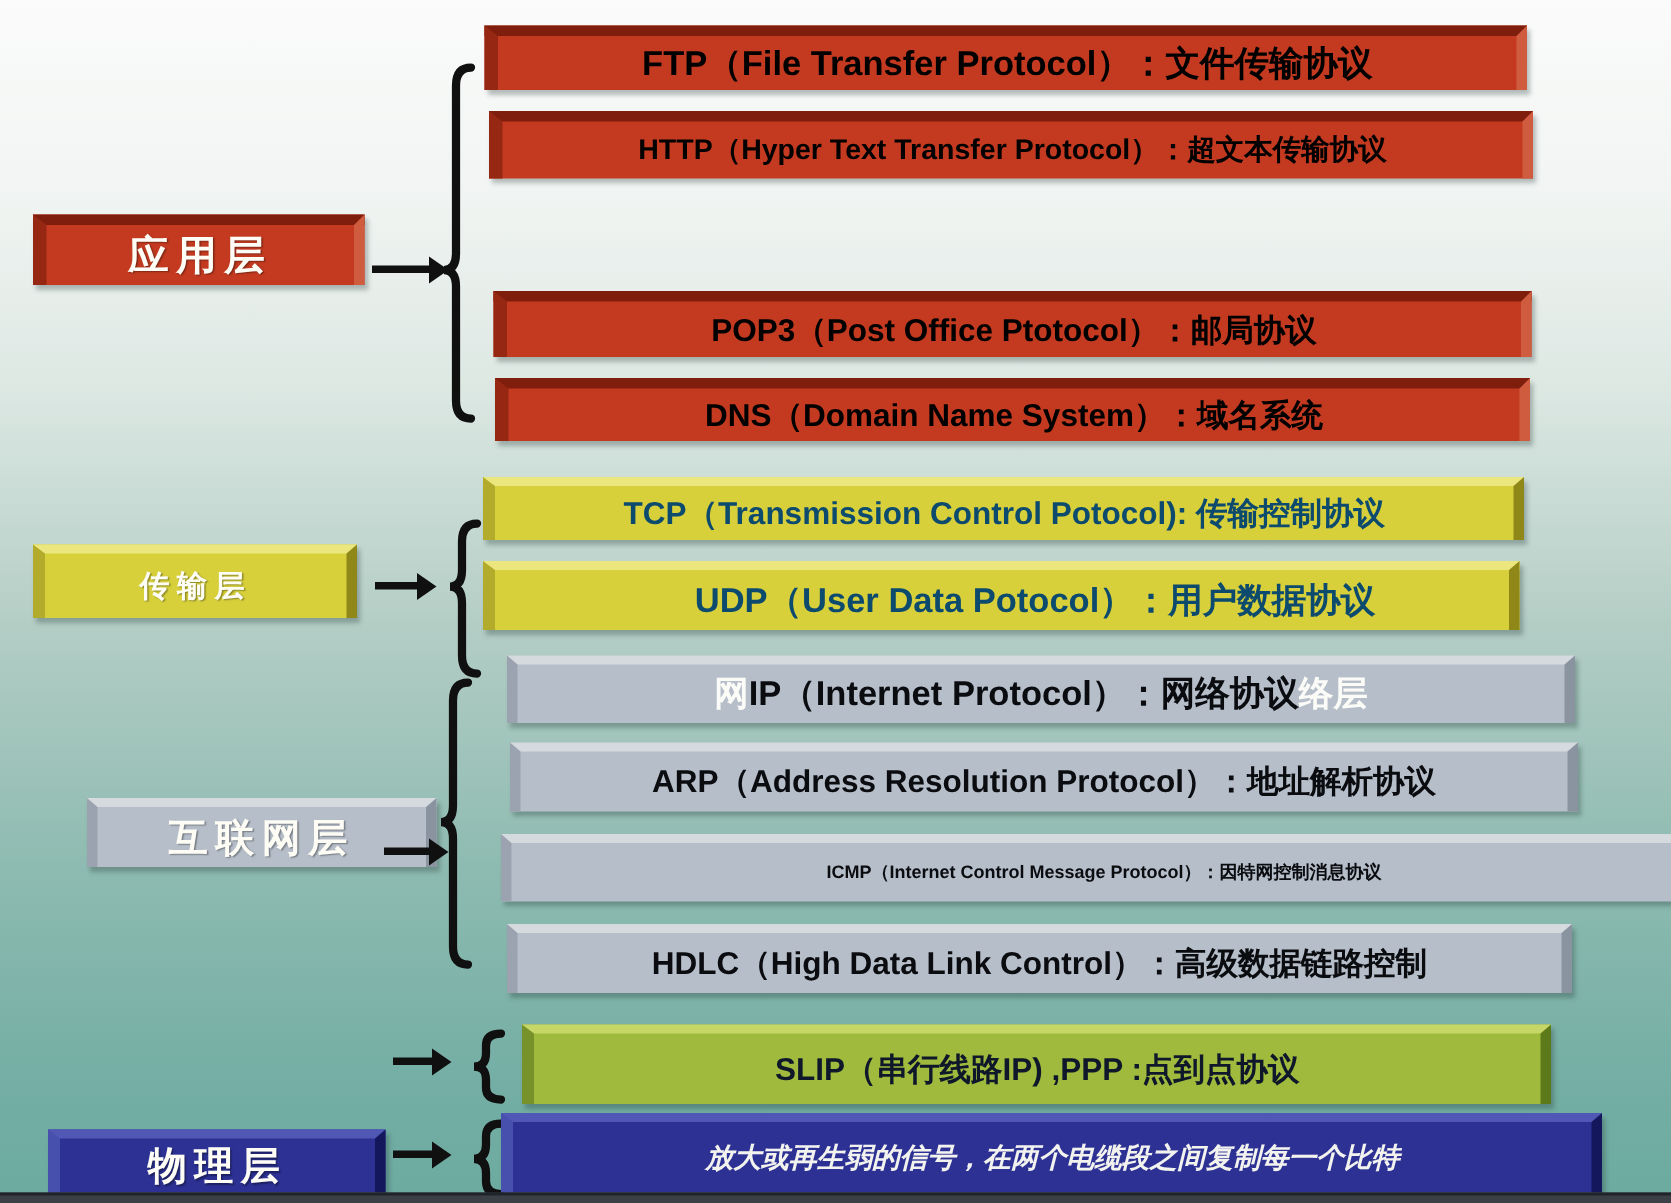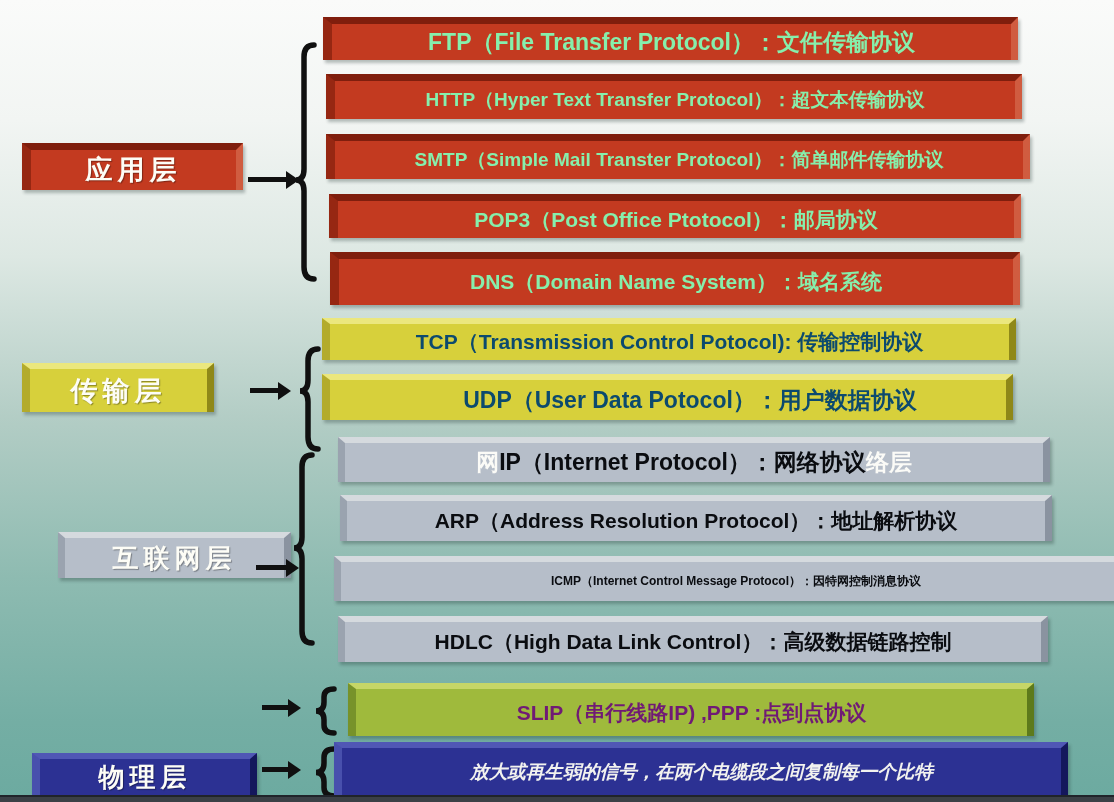"FTP（File Transfer Protocol）：文件传输协议" .red { color: #86efac -> #000000 }
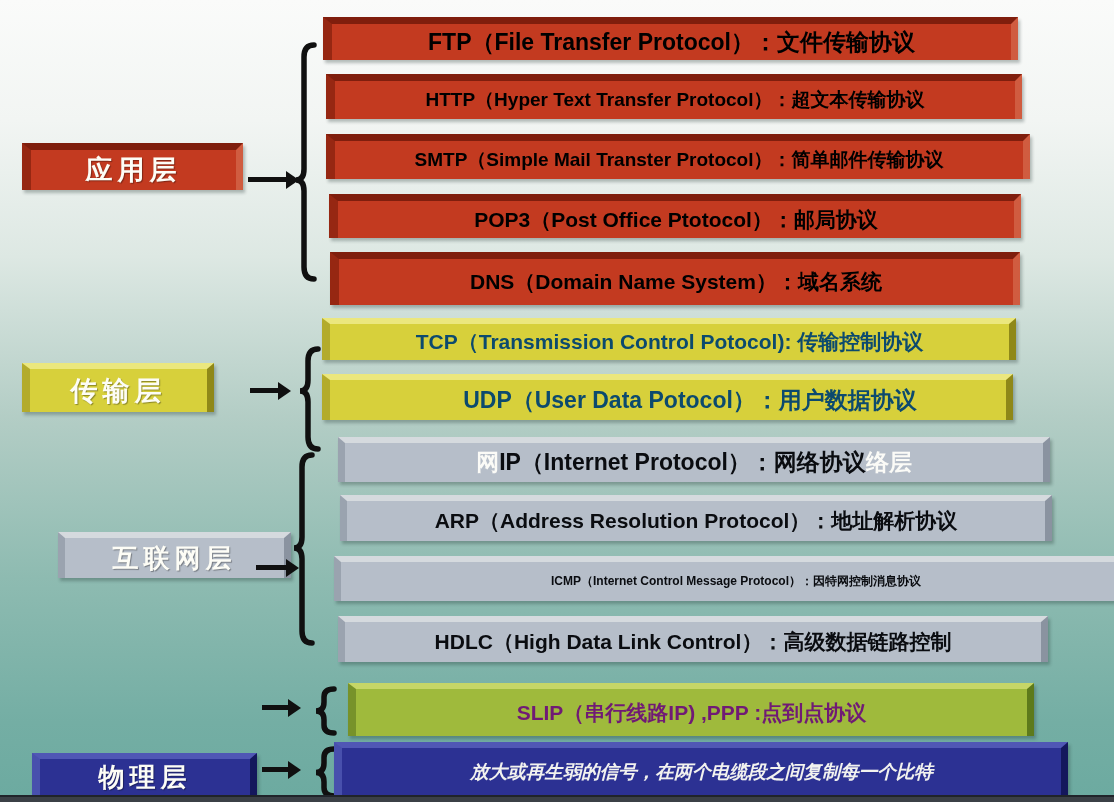"SMTP（Simple Mail Transter" div.box { html: <div> <span></span> <span>SMTP（Simple Mail Transter Protocol）：简单邮件传输协议</span> <span></span> </div> -> none }
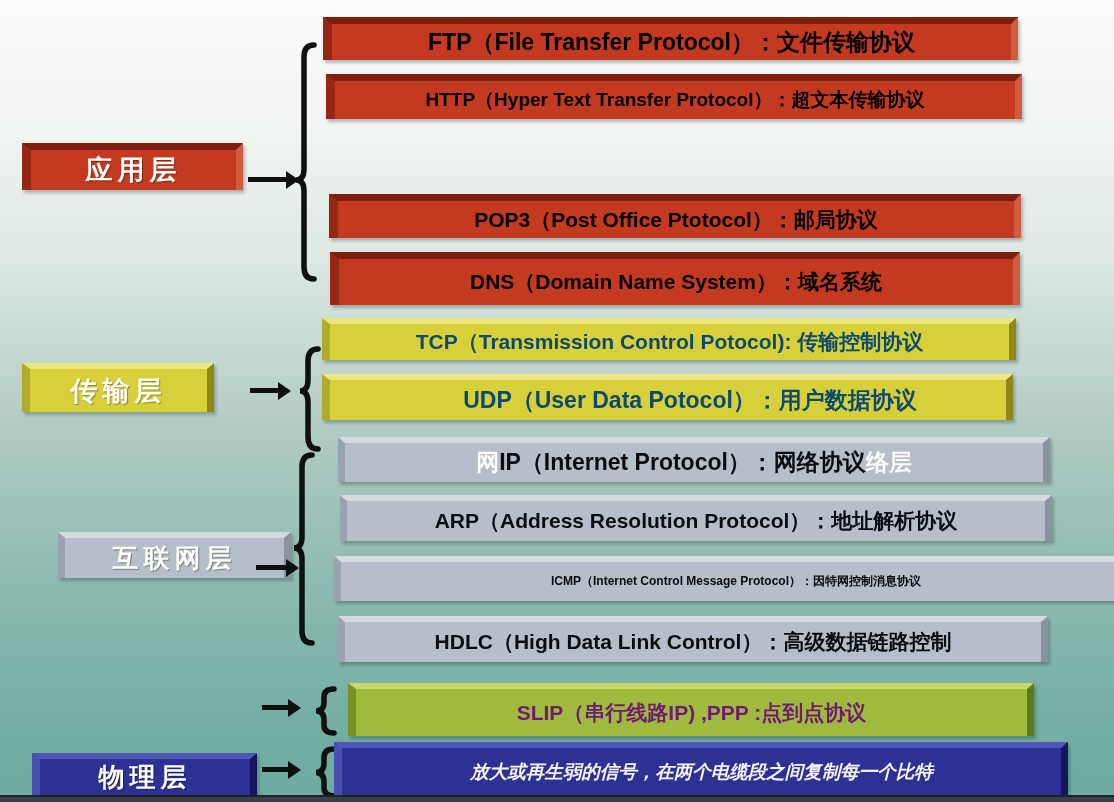"DNS（Domain Name System）：域名系统" div.box { height: 53px -> 42px }
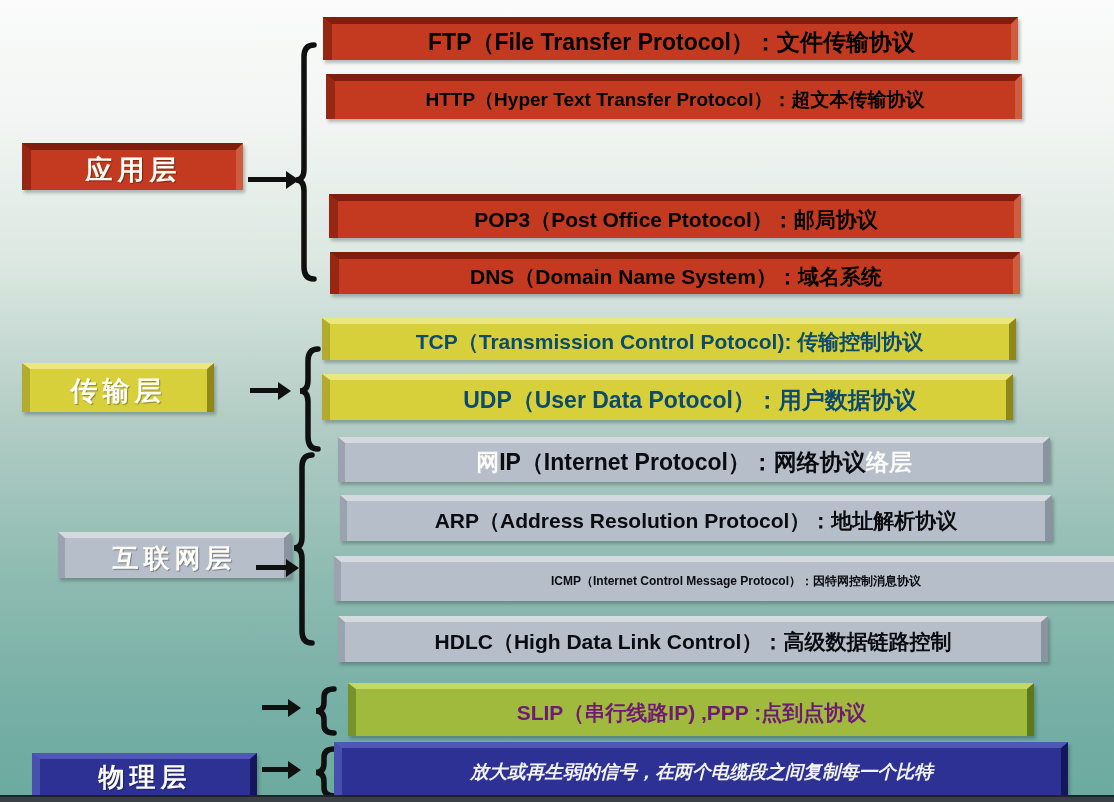"传输层" div.box { font-size: 27px -> 20px; width: 192px -> 216px }
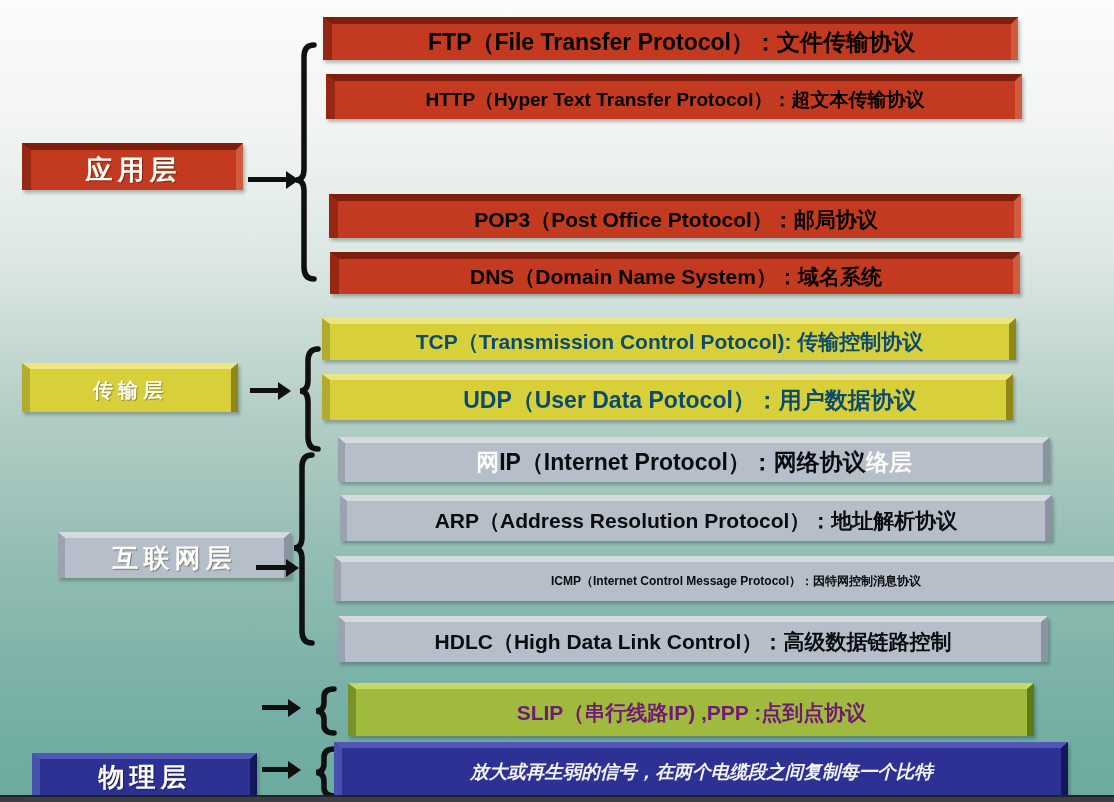"SLIP（串行线路IP) ,PPP :点到点协议" .green { color: #701a75 -> #0f172a }
